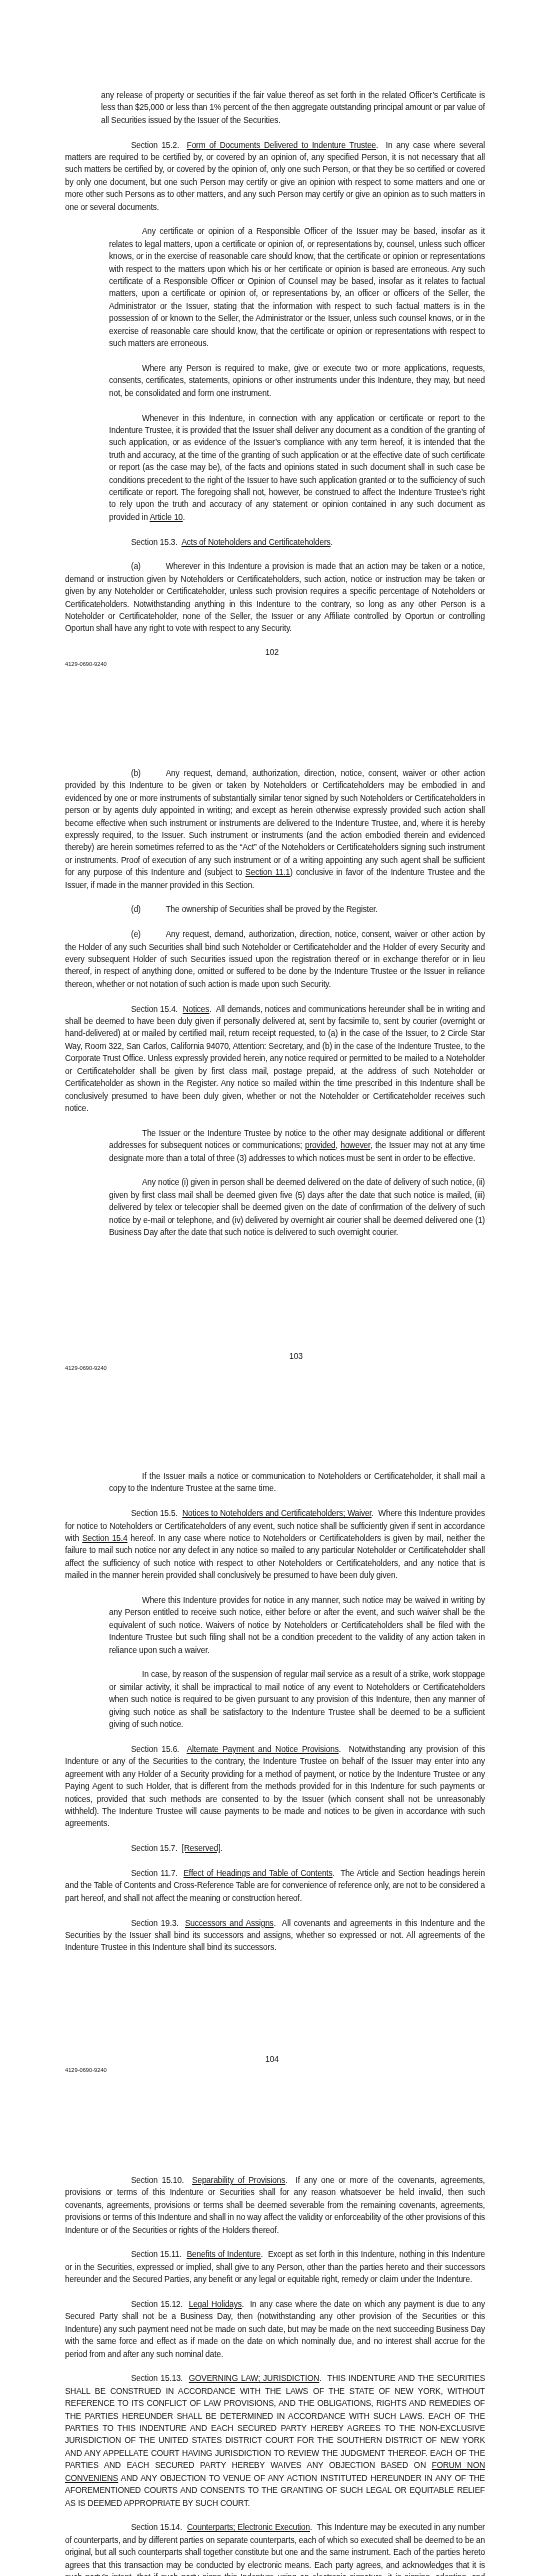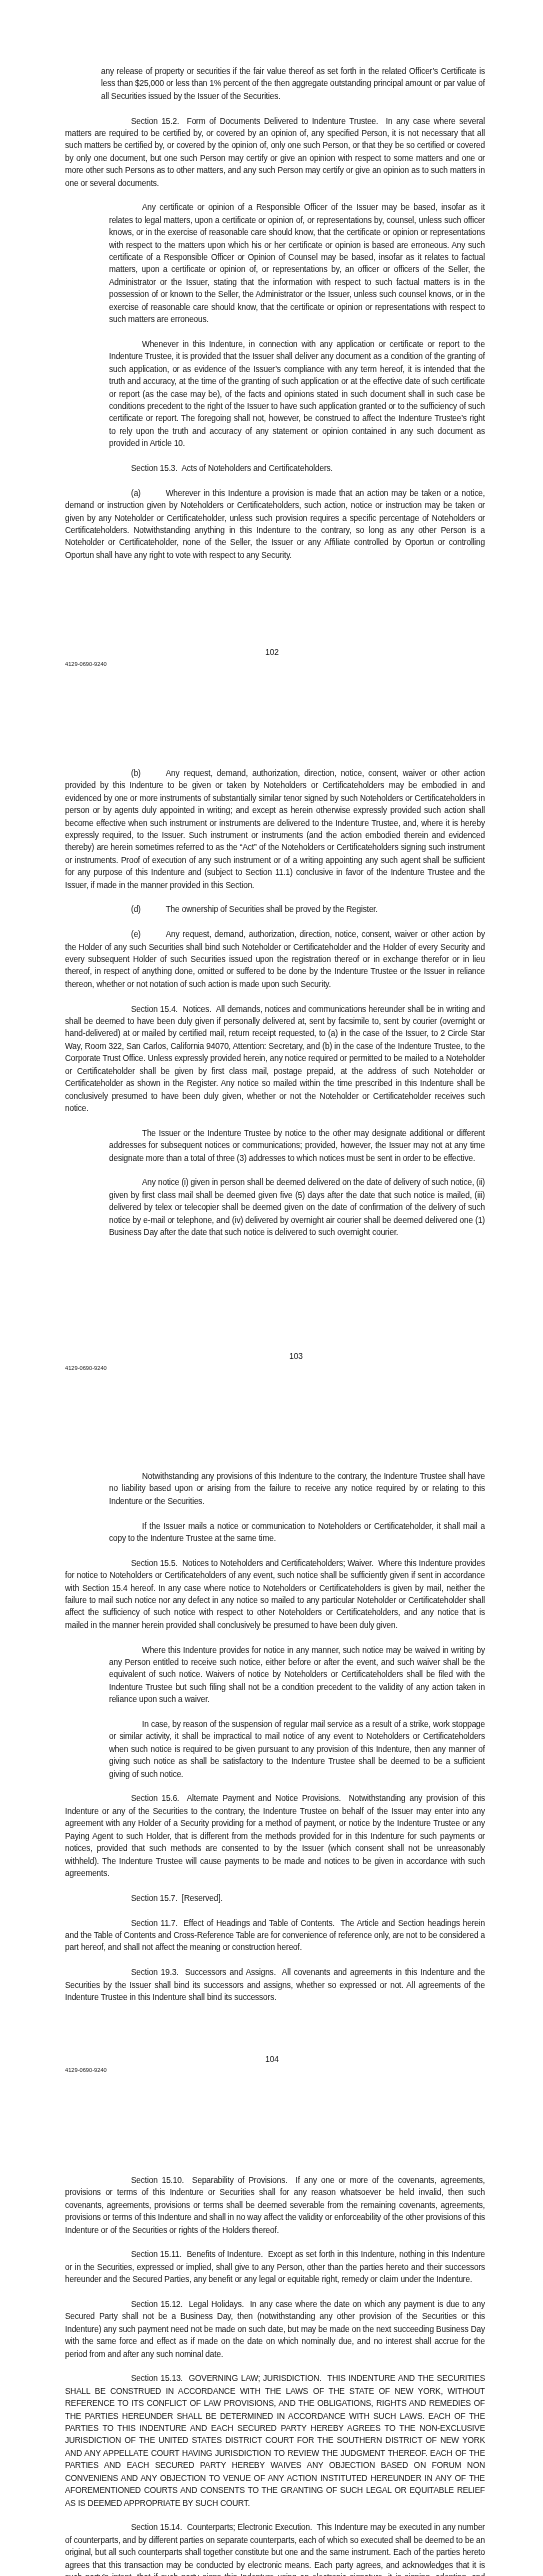"any release of property or" p.quote { margin-top: none -> 24px }
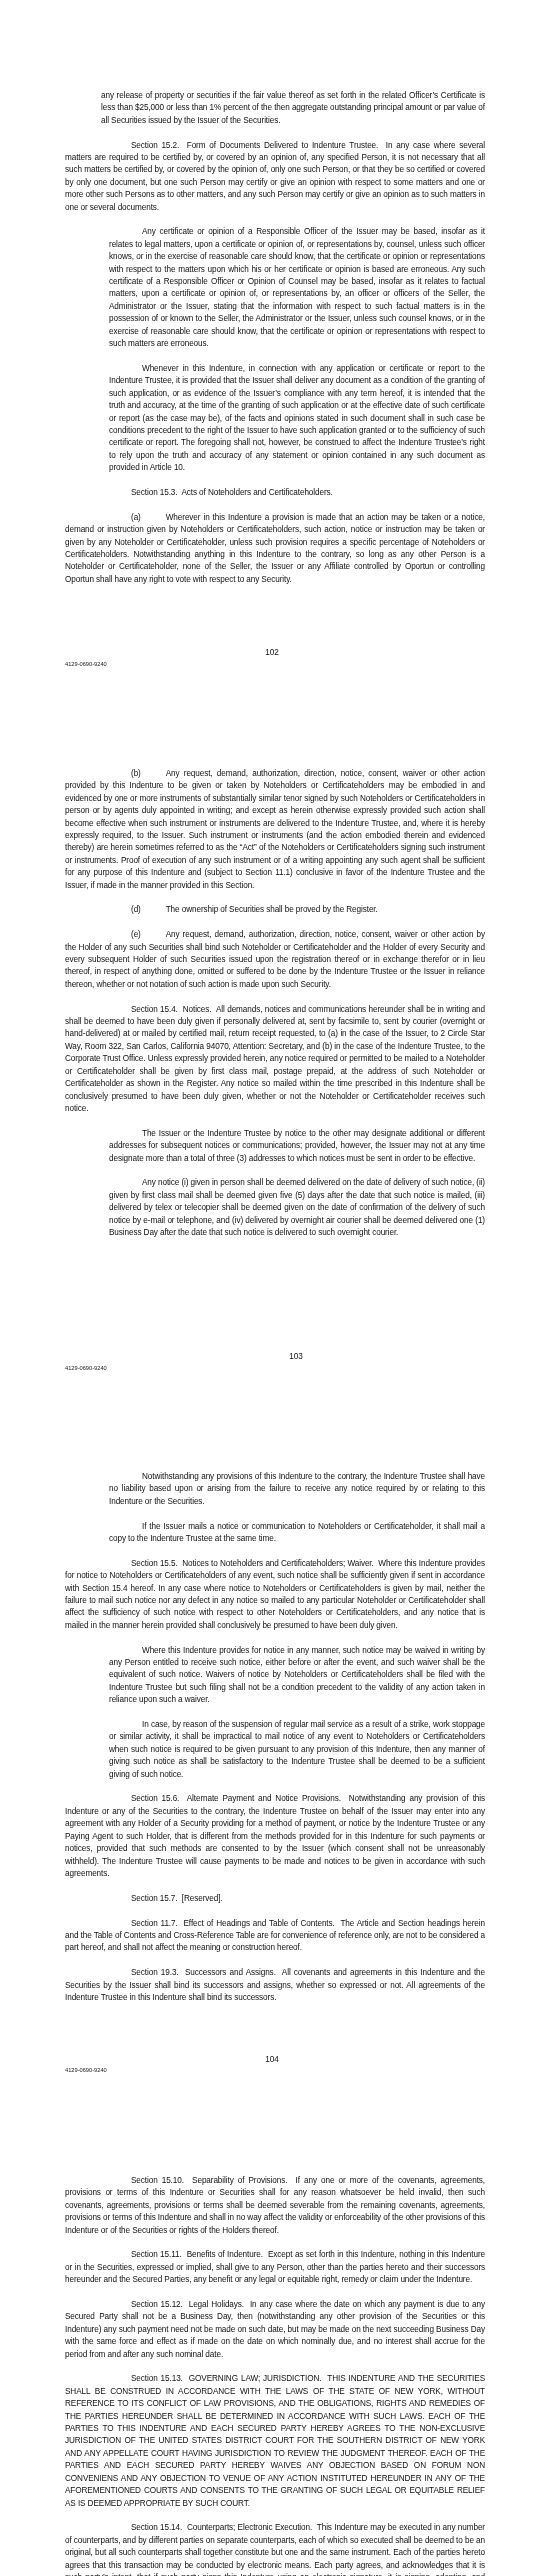"Form of Documents Delivered to" .u { text-decoration: none -> underline }
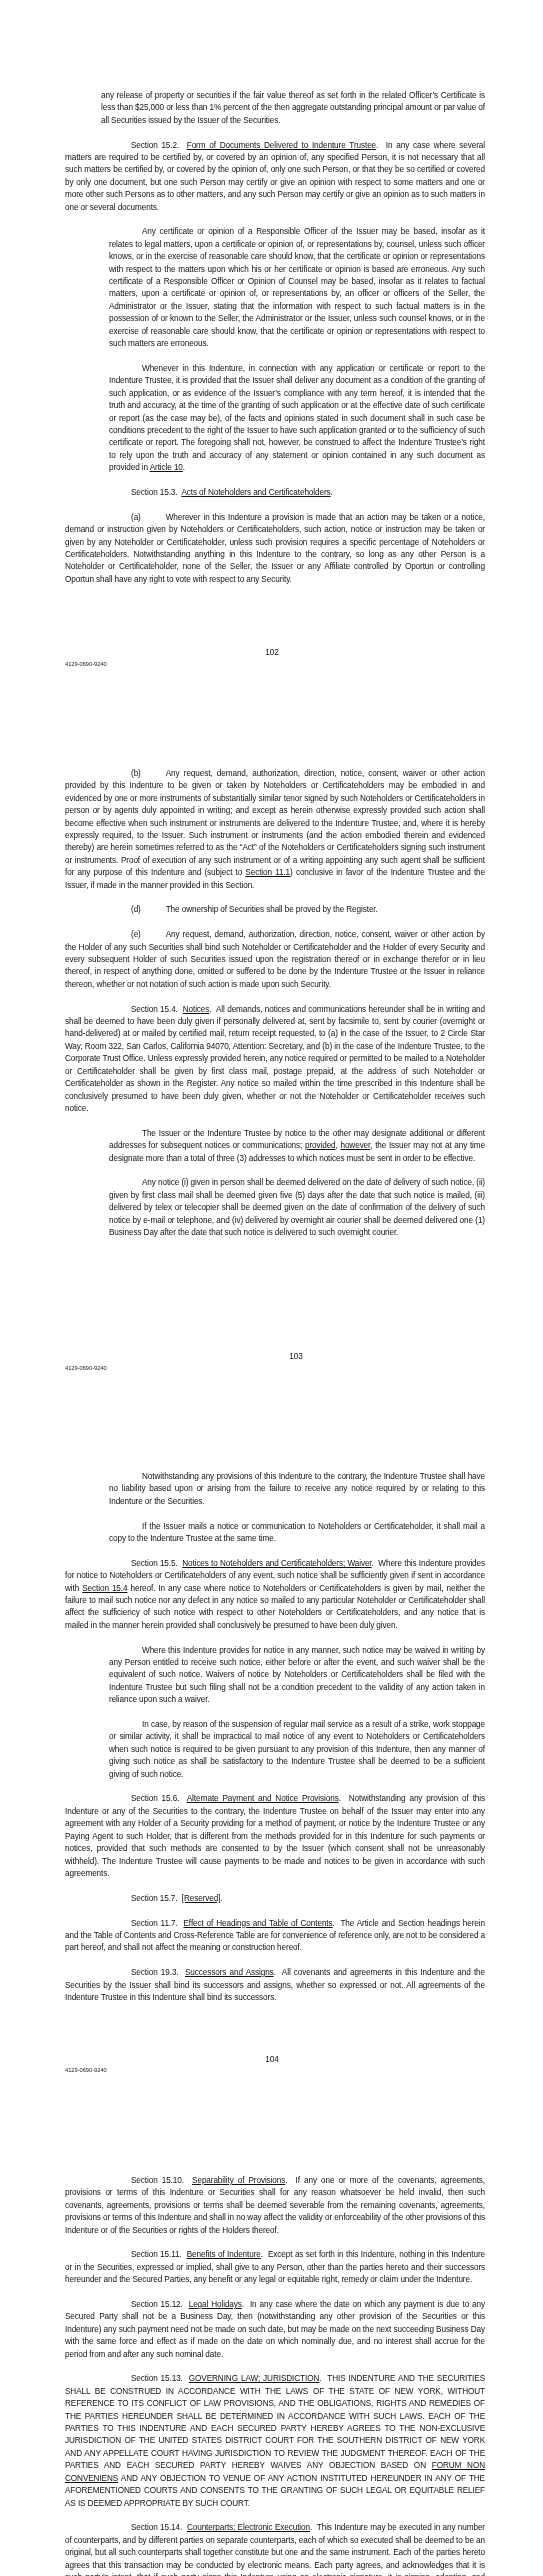"Where any Person is required" p.indent { html: none -> <p>Where any Person is required to make, give or execute two or more applications, requests, consents, certificates, statements, opinions or other instruments under this Indenture, they may, but need not, be consolidated and form one instrument.</p> }
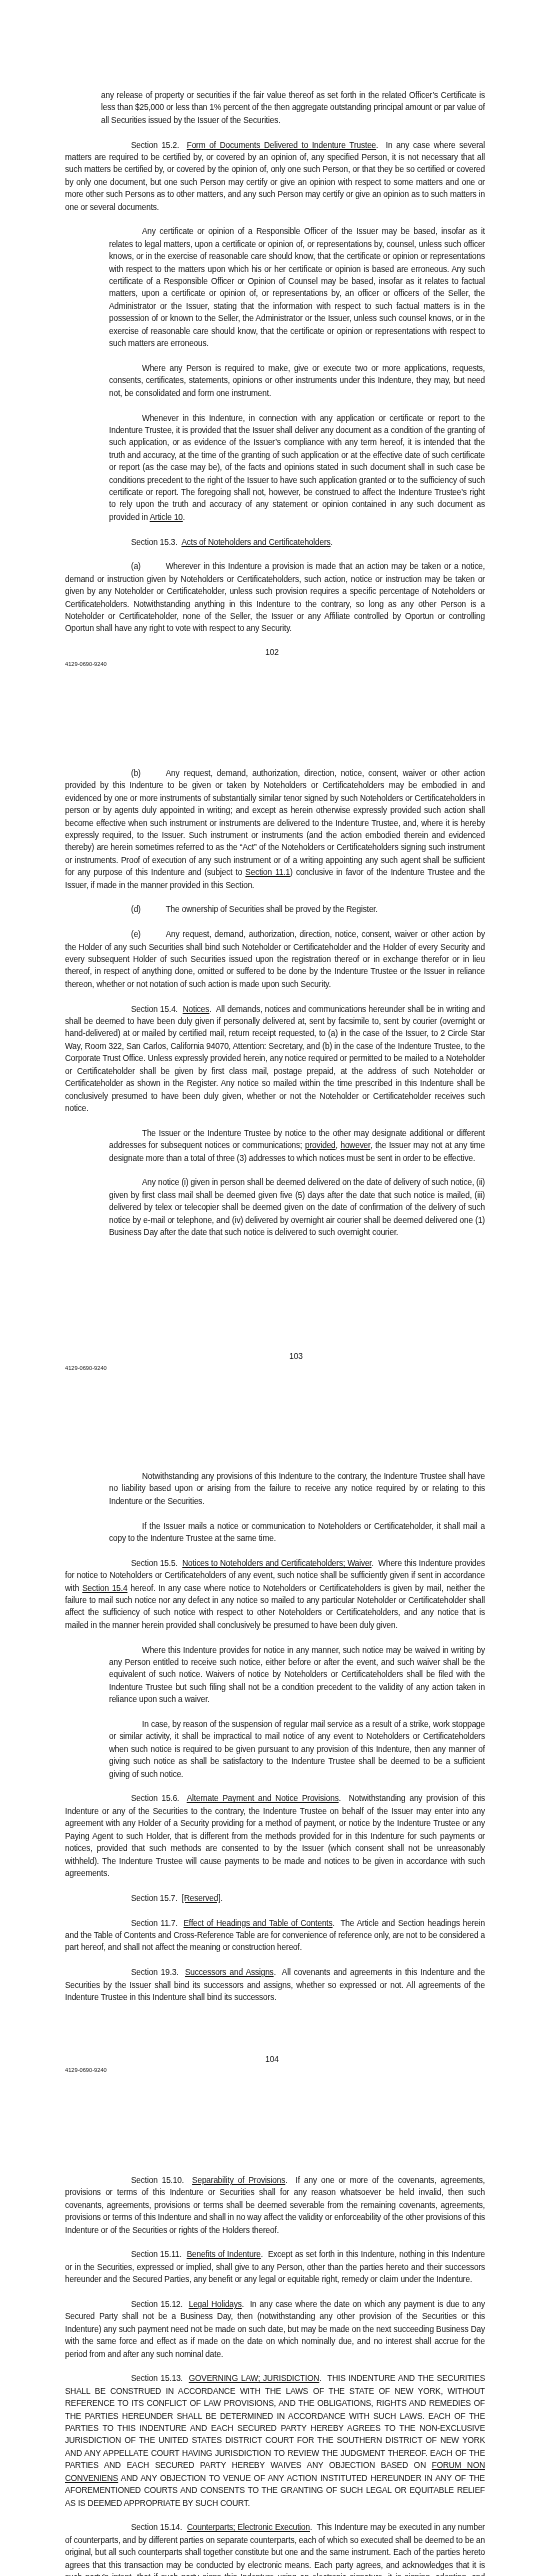"Notwithstanding any provisions of this" p.indent { html: <p>Notwithstanding any provisions of this Indenture to the contrary, the Indenture Trustee shall have no liability based upon or arising from the failure to receive any notice required by or relating to this Indenture or the Securities.</p> -> none }
